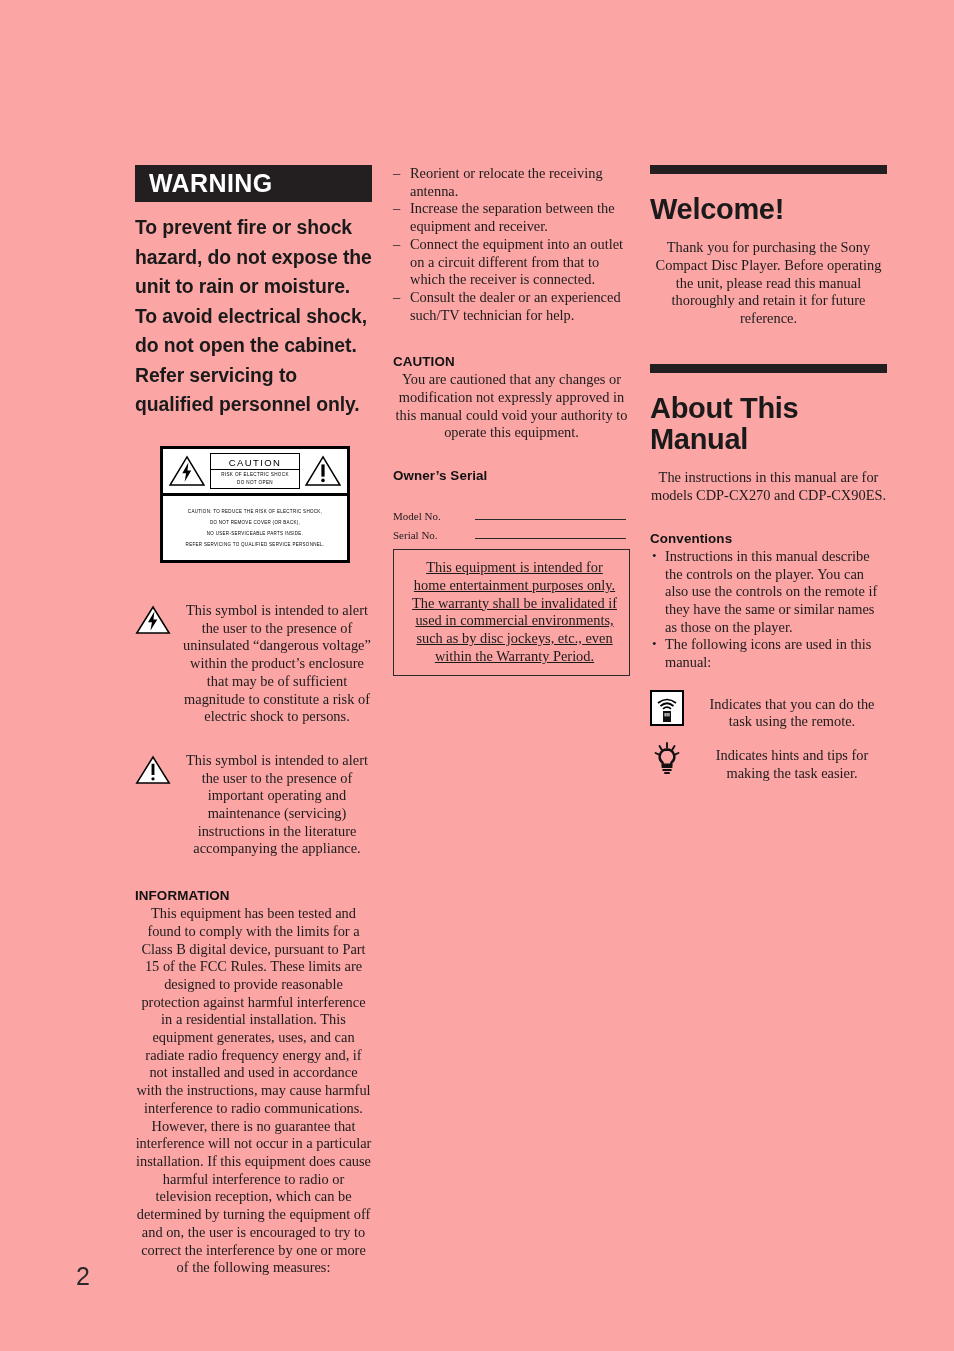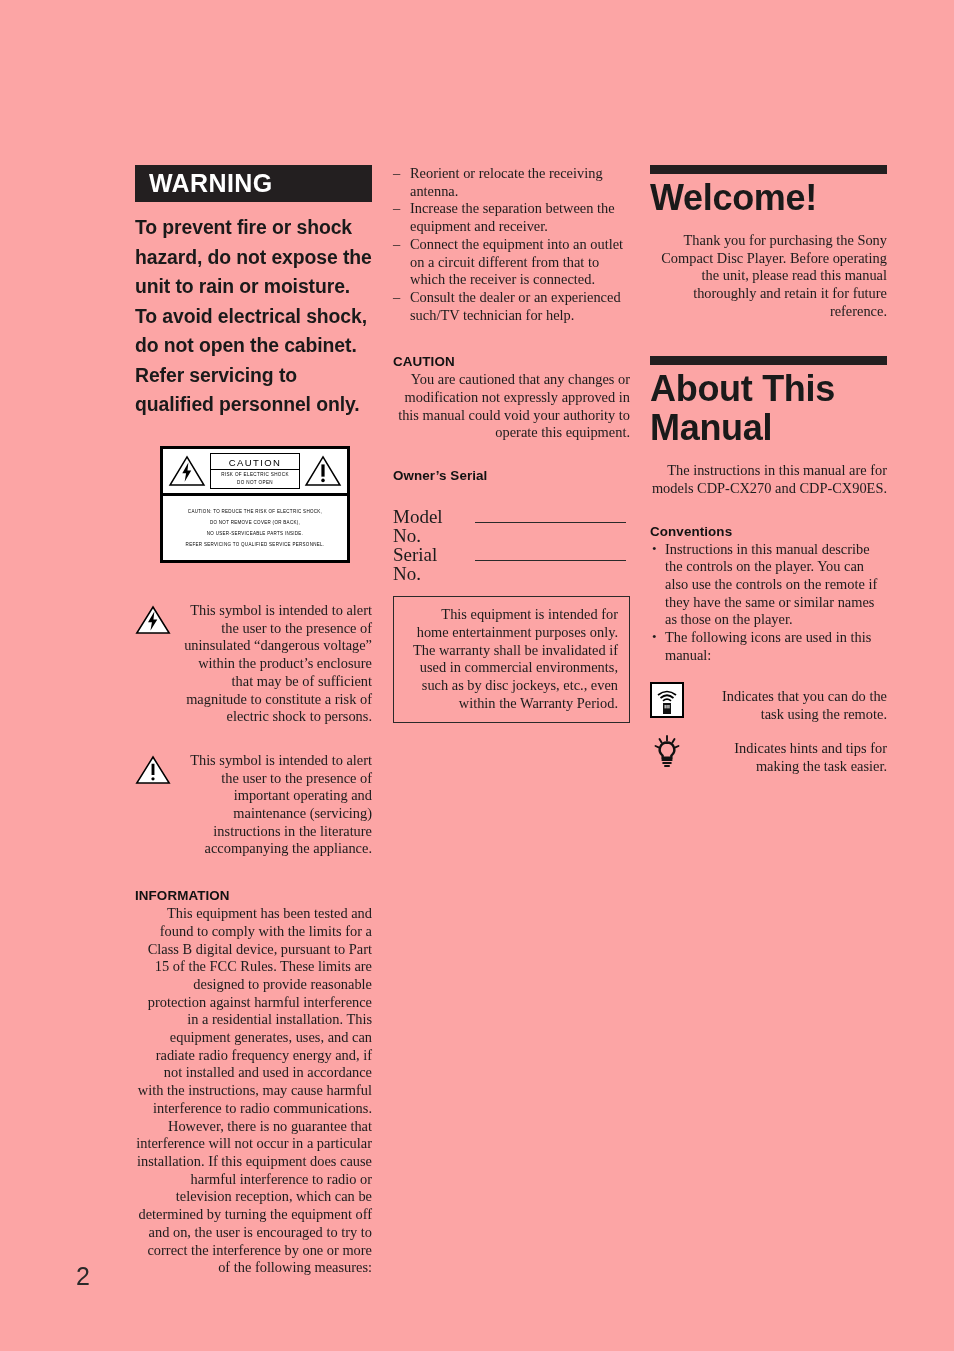"Welcome!" .big-head { font-size: 36px -> 29px; margin: 5px 0 0 0 -> 20px 0 0 0 }
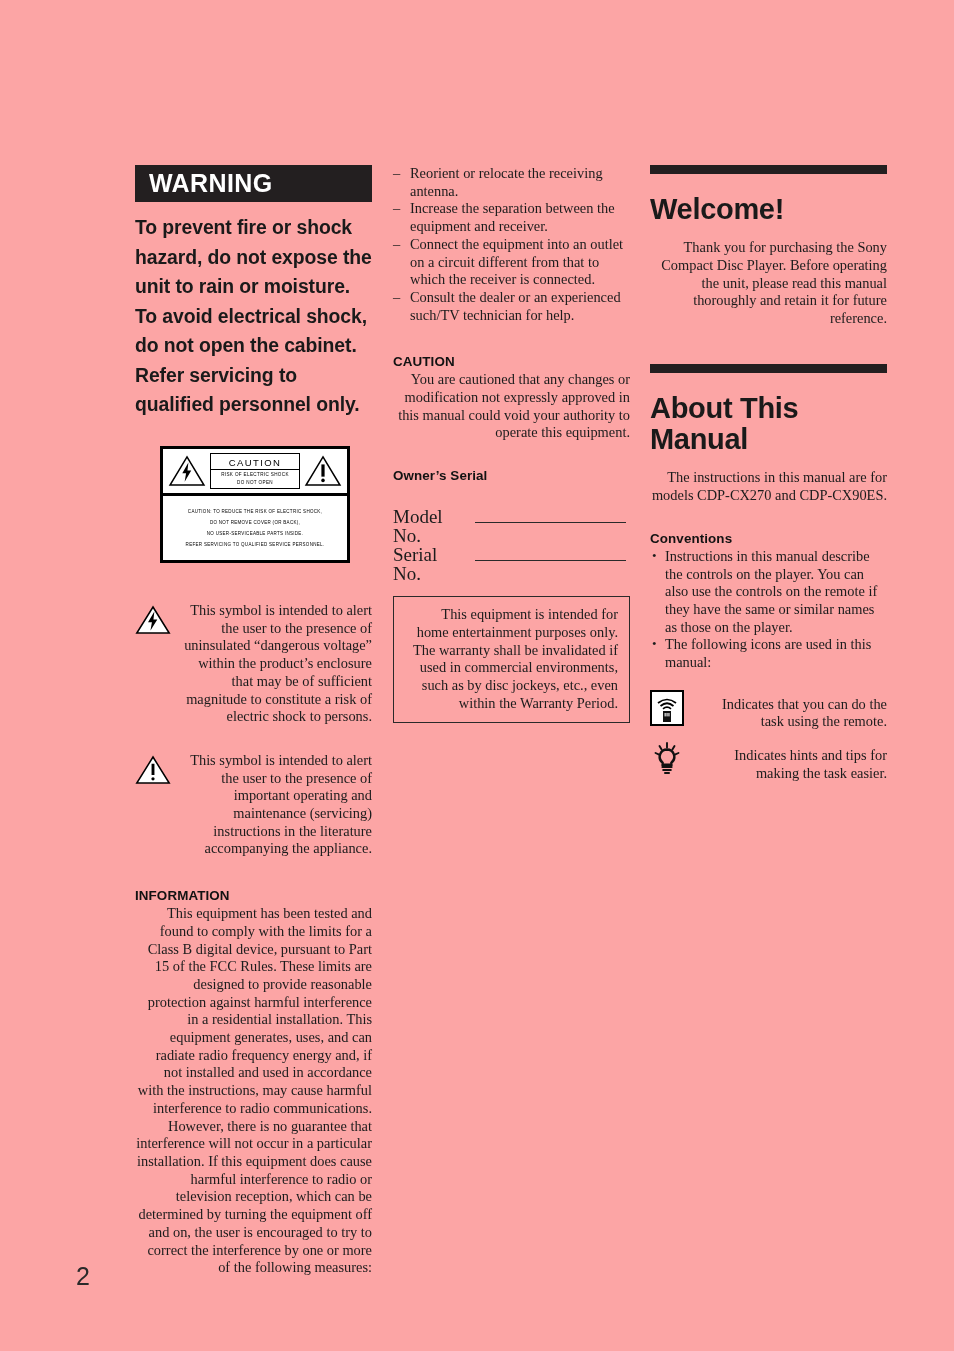"Thank you for purchasing the" .body-text { text-align: right -> center }
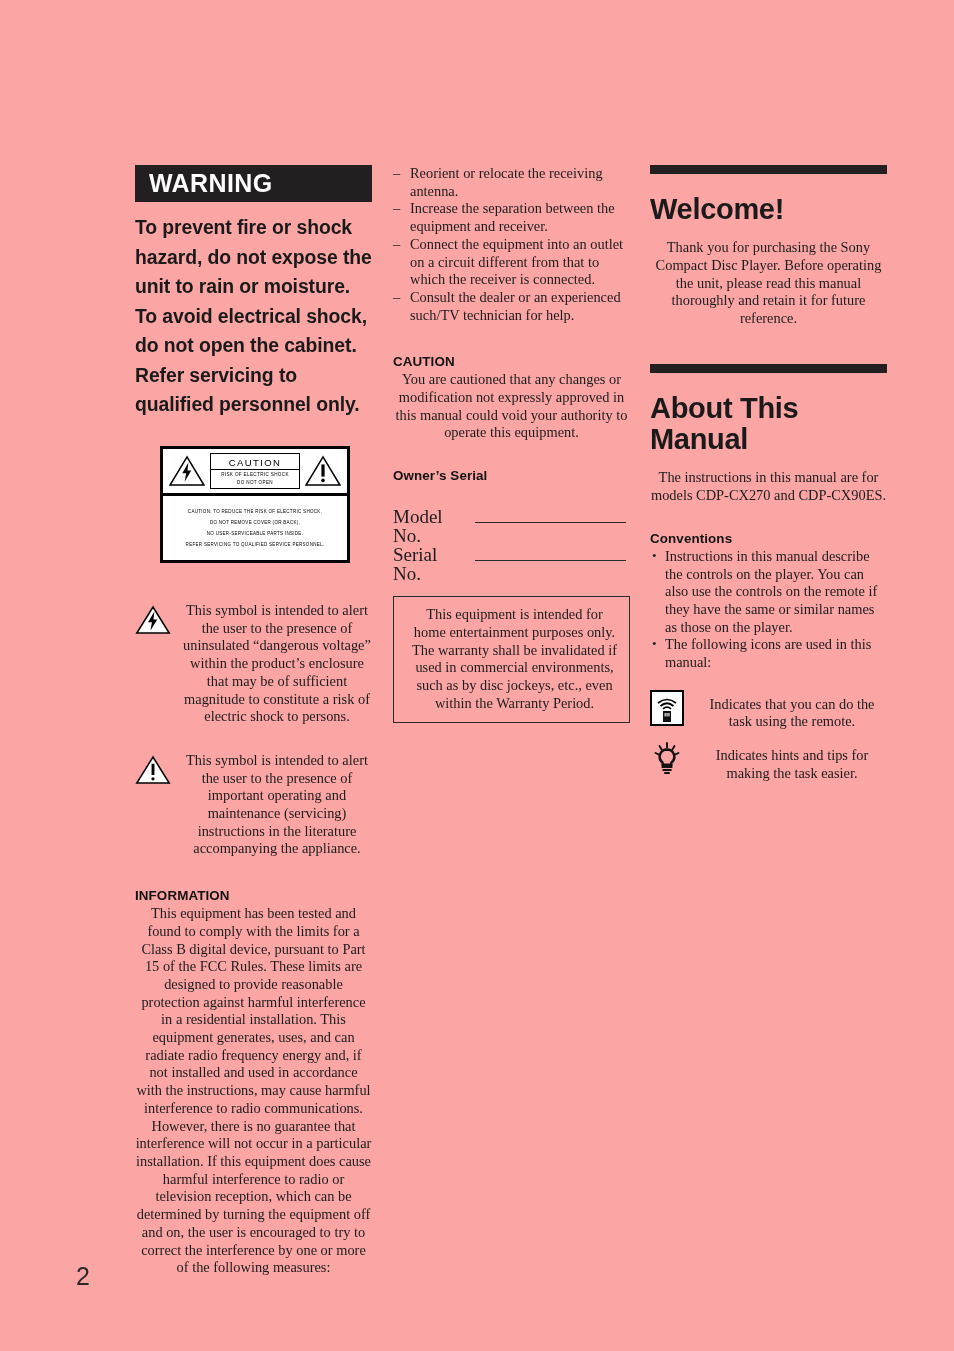"Model No." .record-line { font-size: 19px -> 11px }
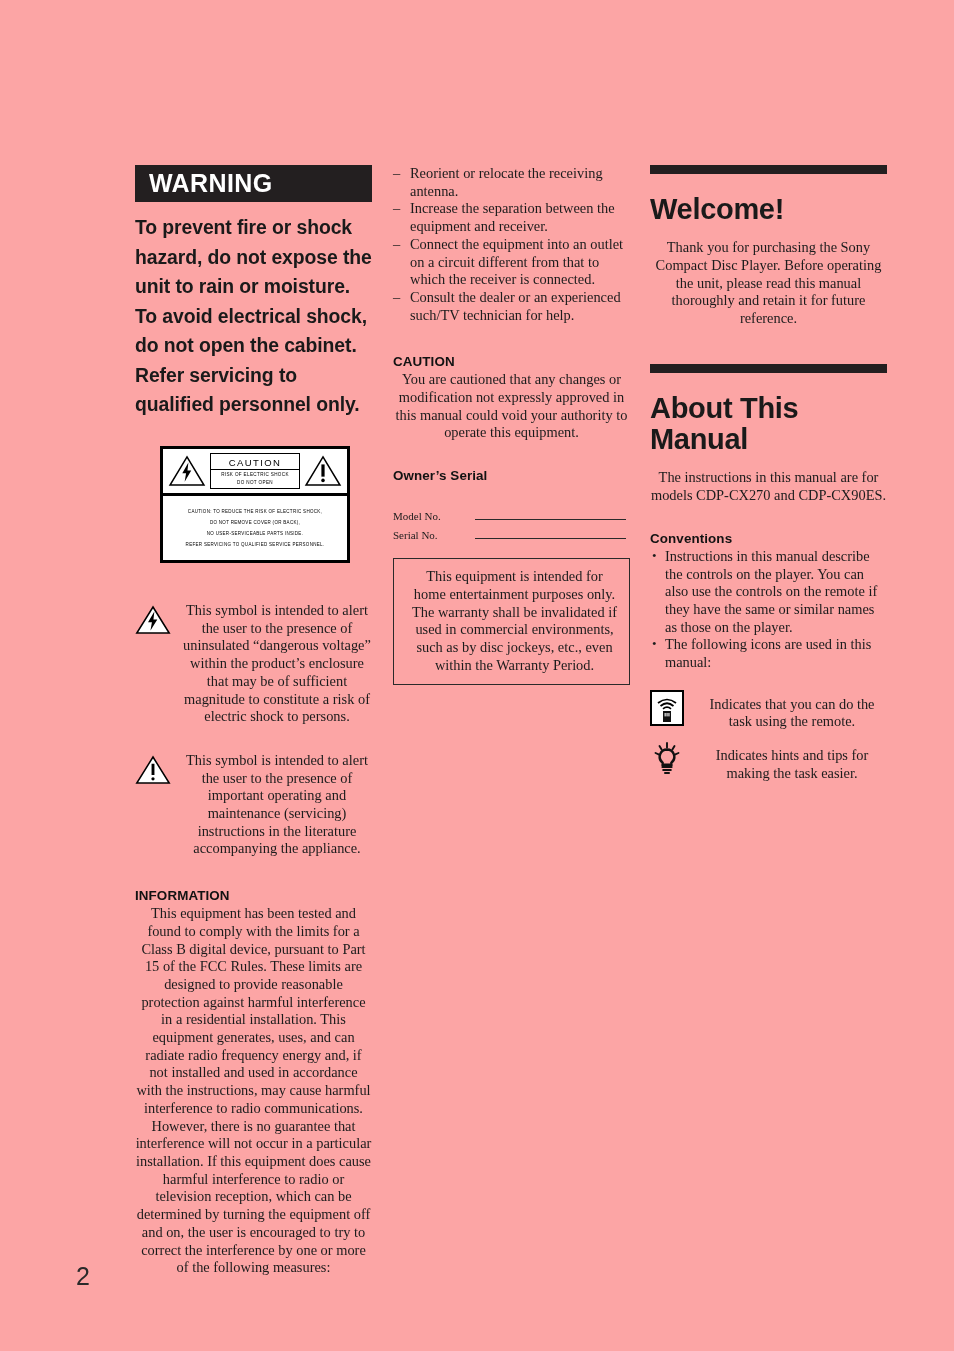"This equipment is intended for" .warranty-box { margin-top: 13px -> 4px; text-decoration: none -> underline }
